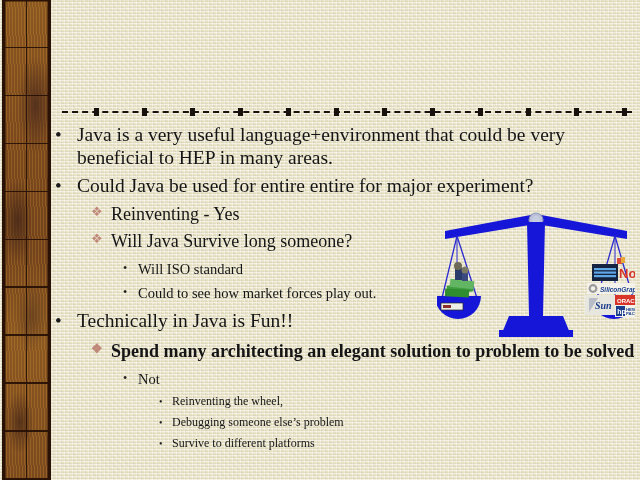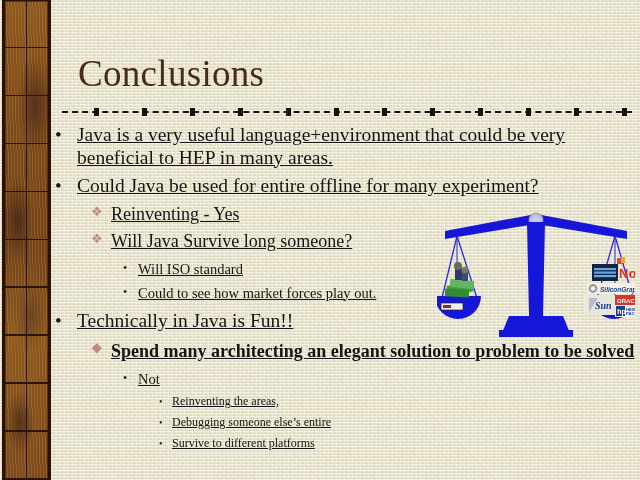"Conclusions" div { html: <div>Conclusions</div> -> none }
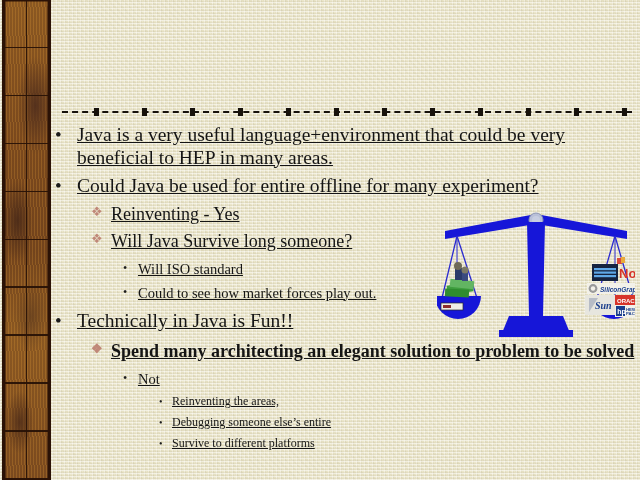"Java is a very useful" .tx { text-decoration: underline -> none }
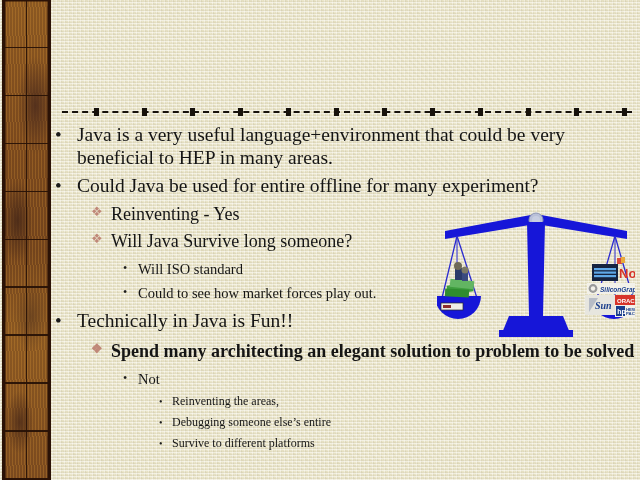"Could Java be used for" span.tx { text: offline for many -> entire for major }
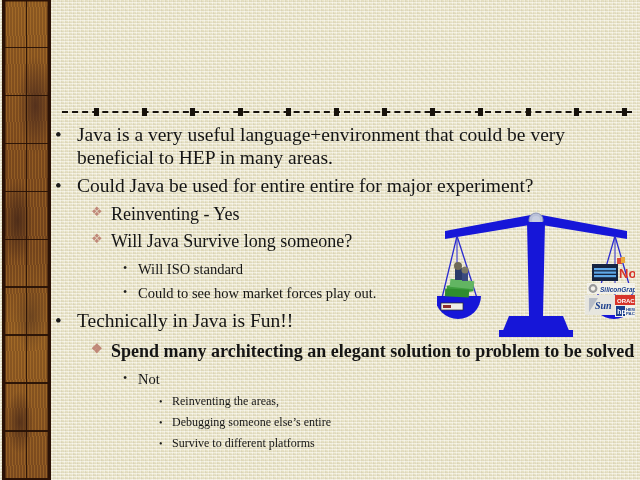"Reinventing the areas," span.tx { text: areas -> wheel }
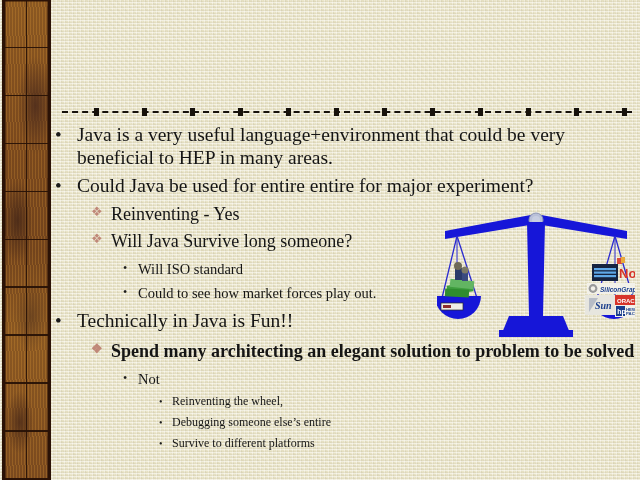"Debugging someone else’s entire" span.tx { text: entire -> problem }
